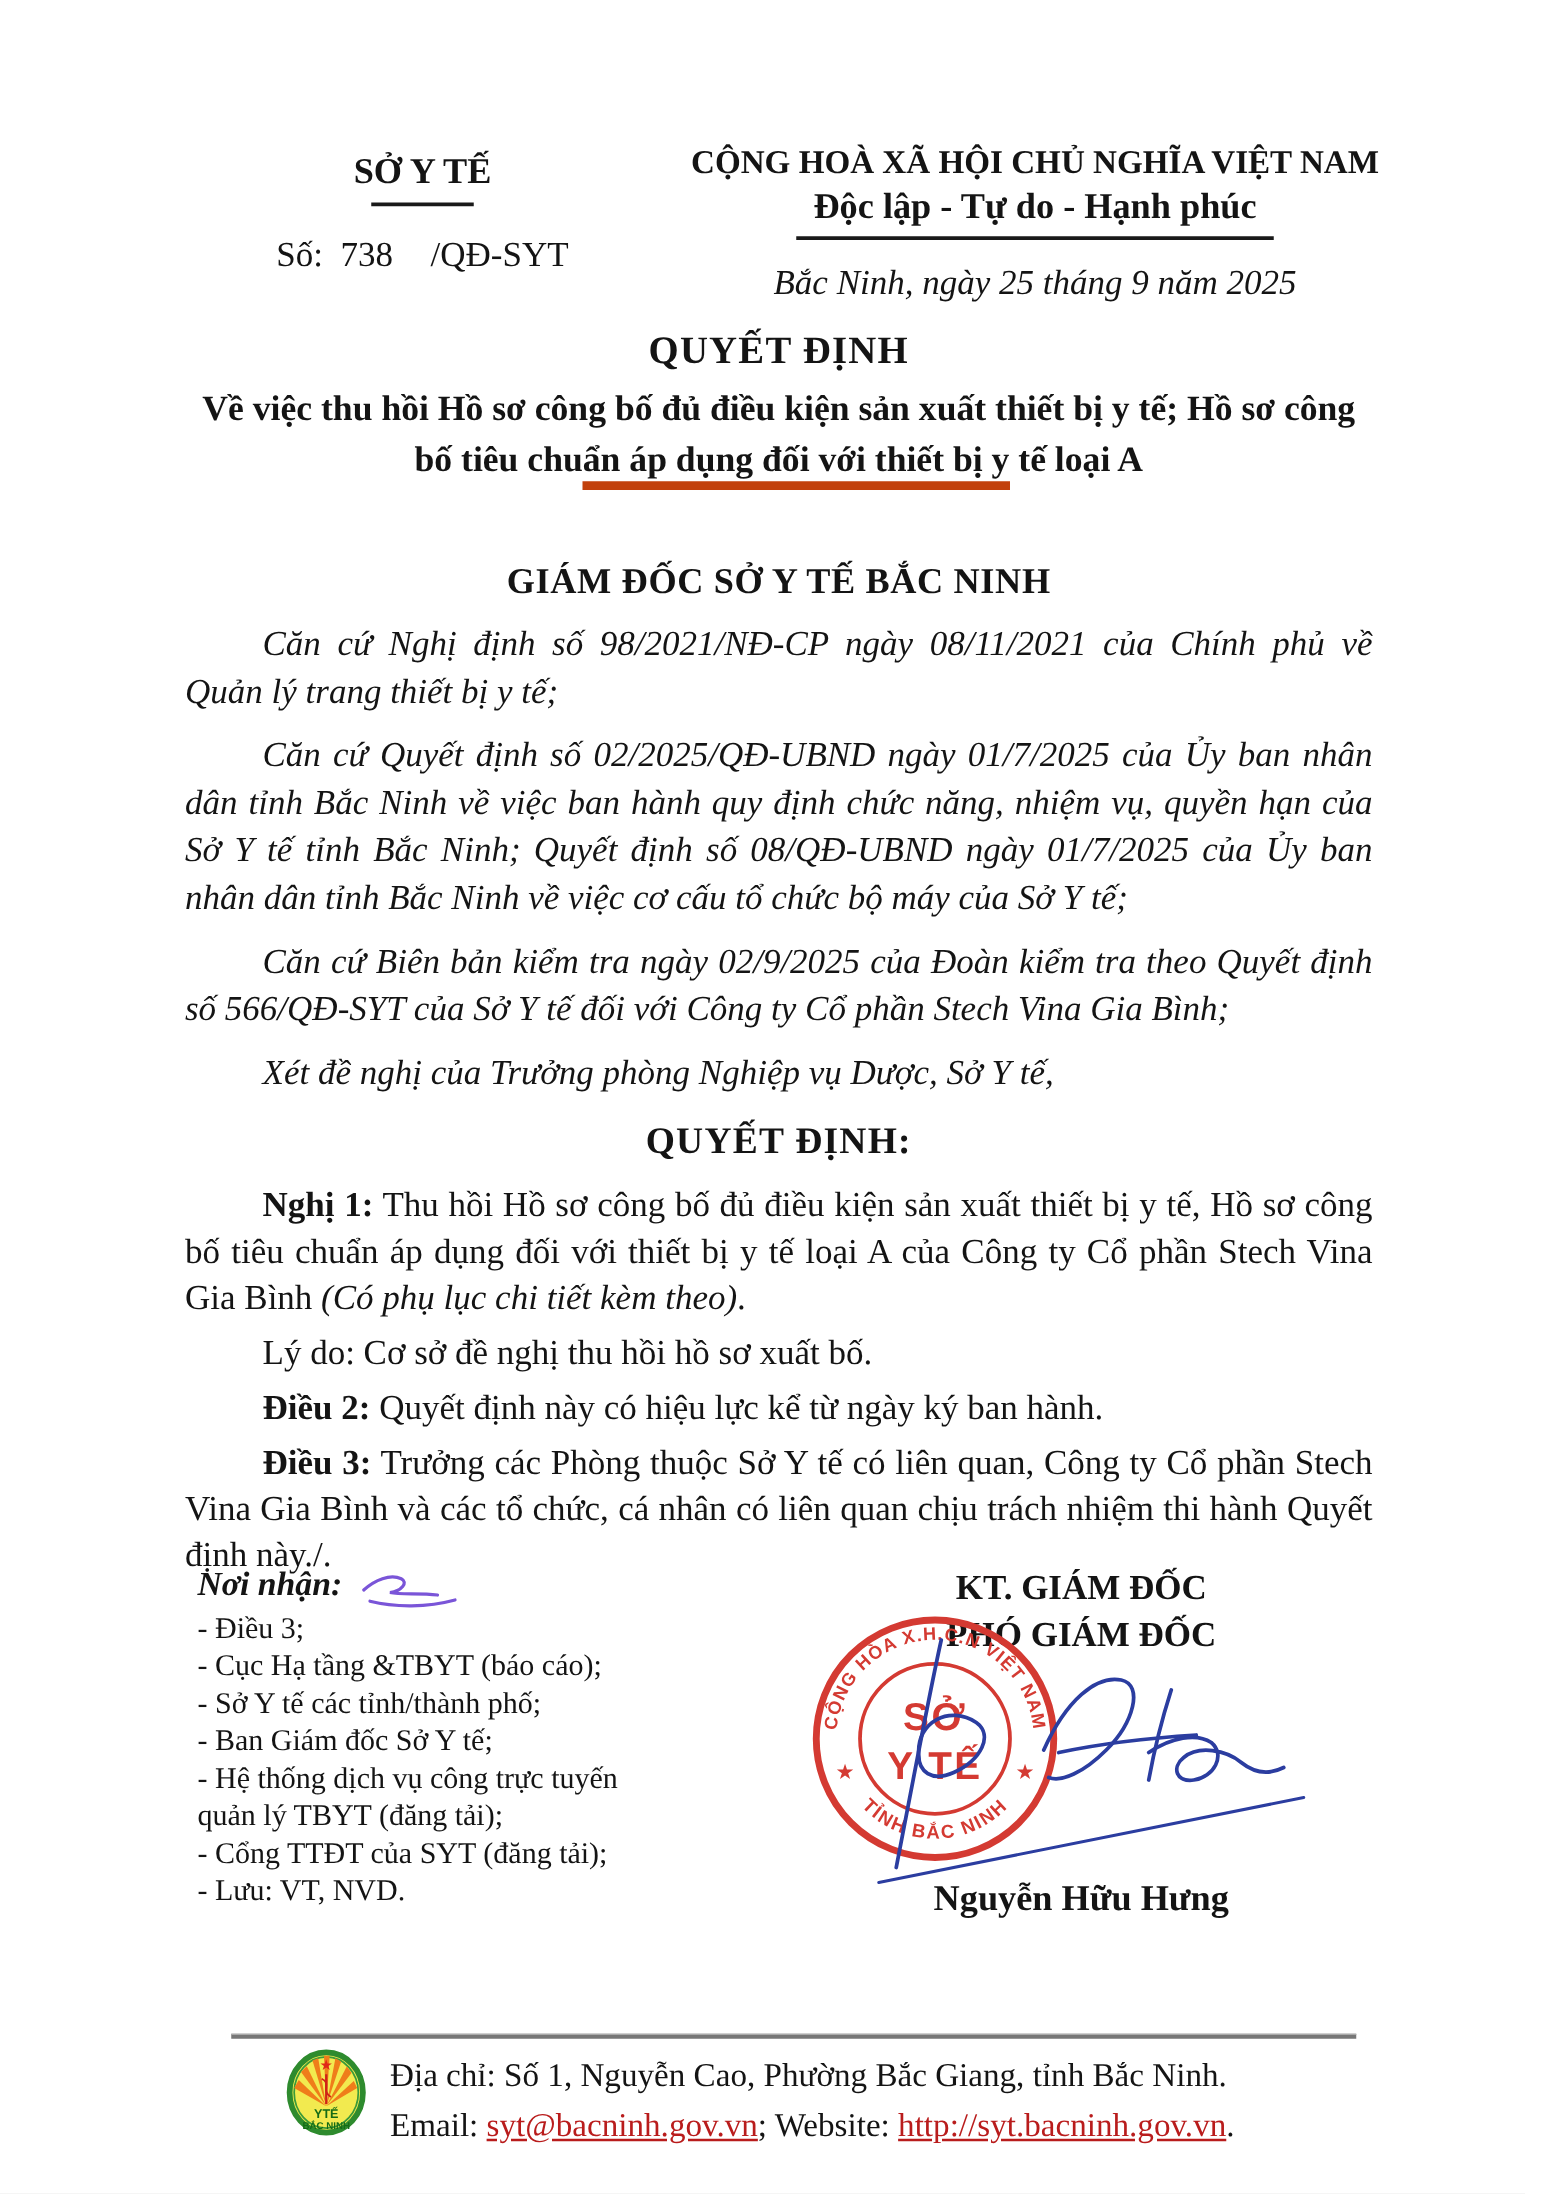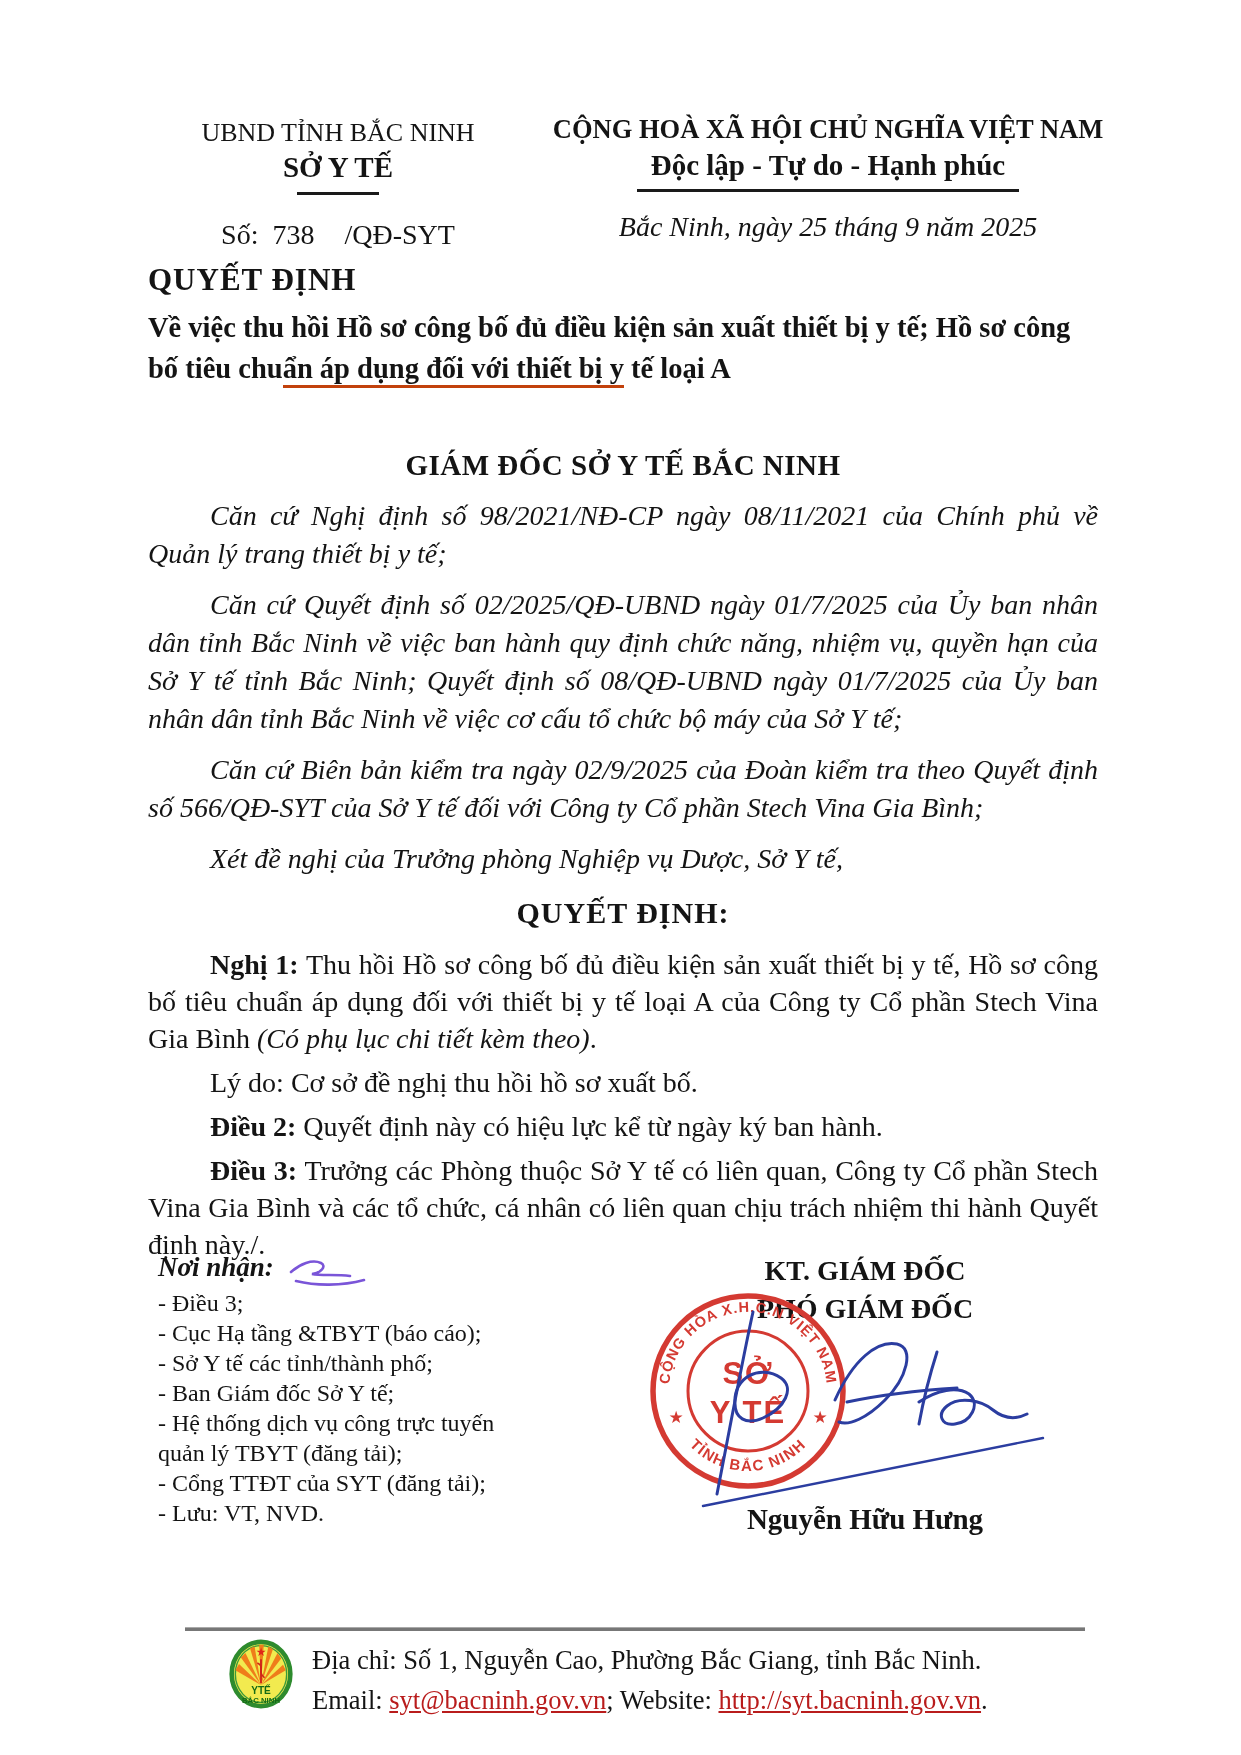"UBND TỈNH BẮC NINH" div.org-parent { html: <div>UBND TỈNH BẮC NINH</div> -> none }
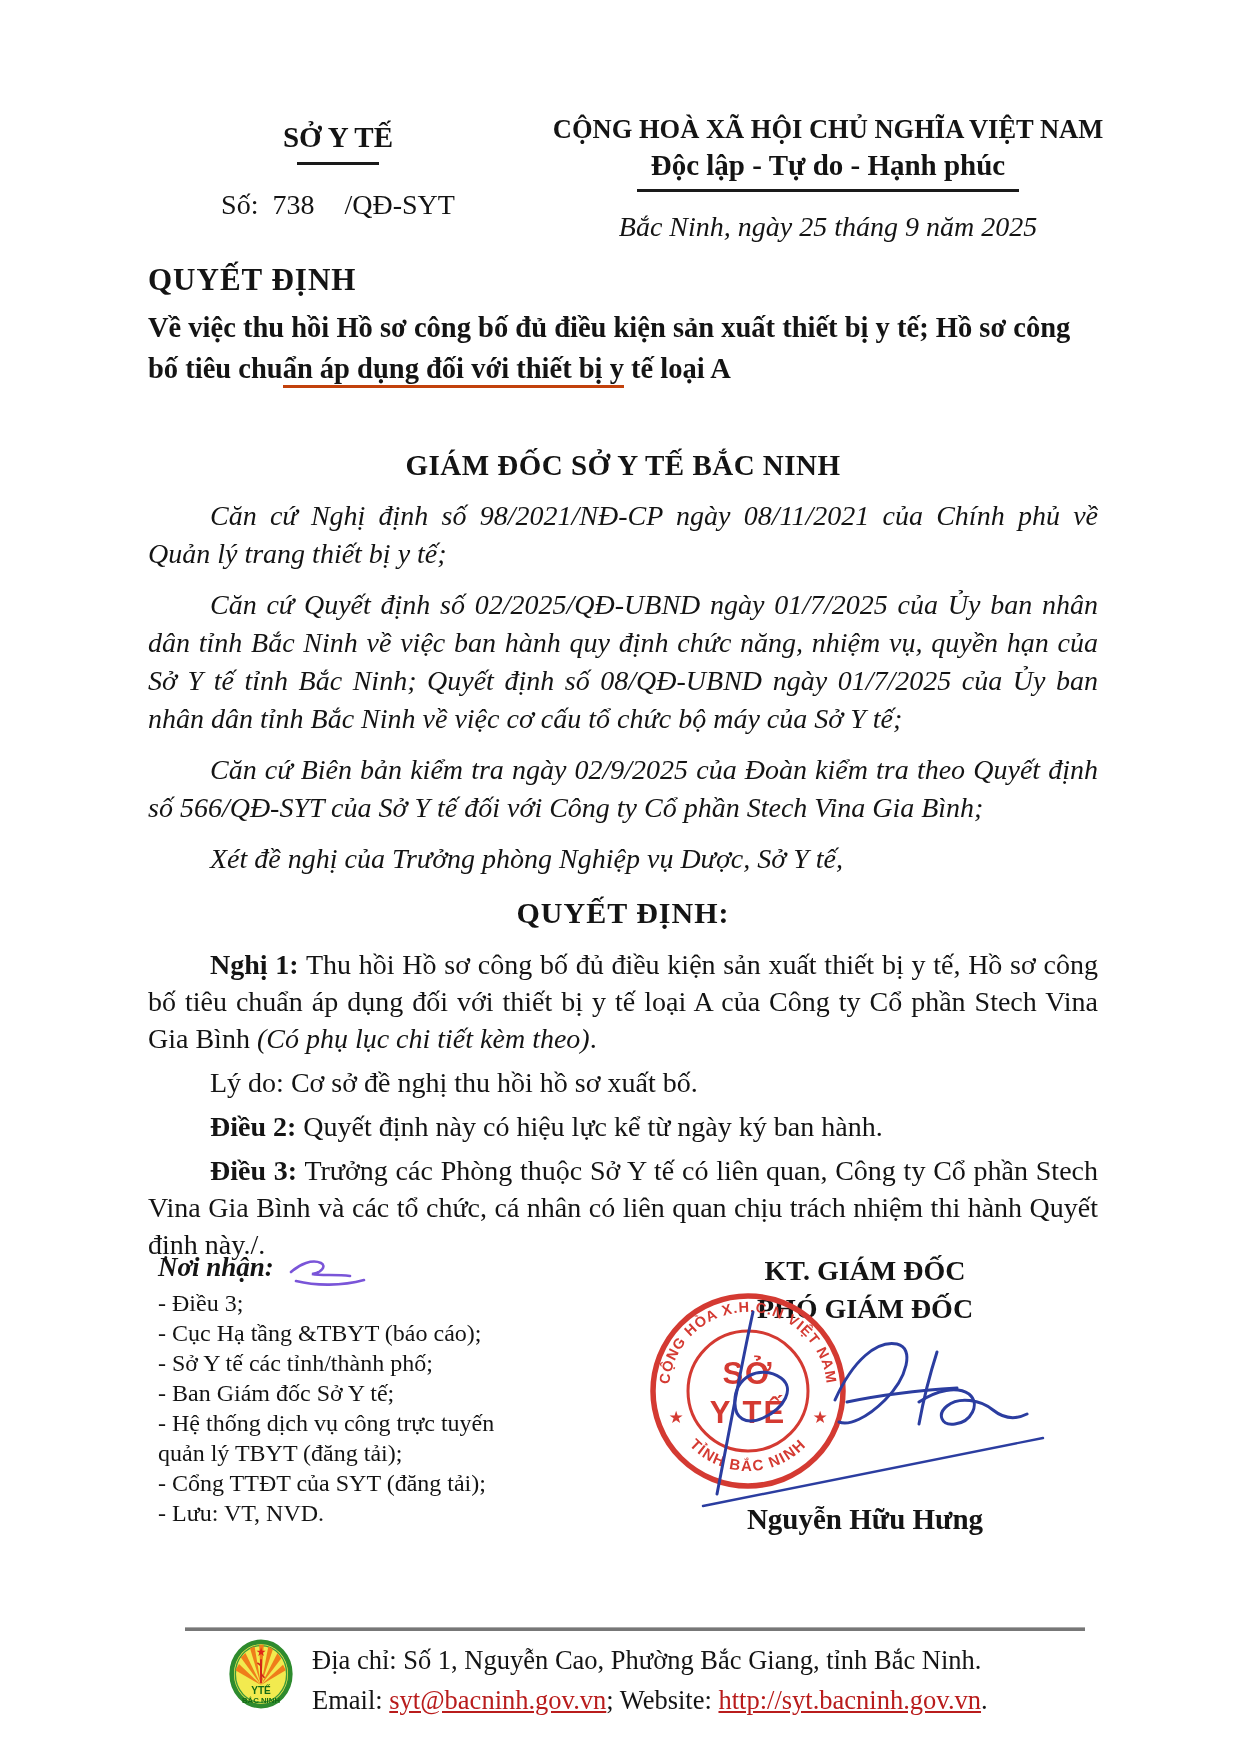"QUYẾT ĐỊNH" .title-block { text-align: left -> center }
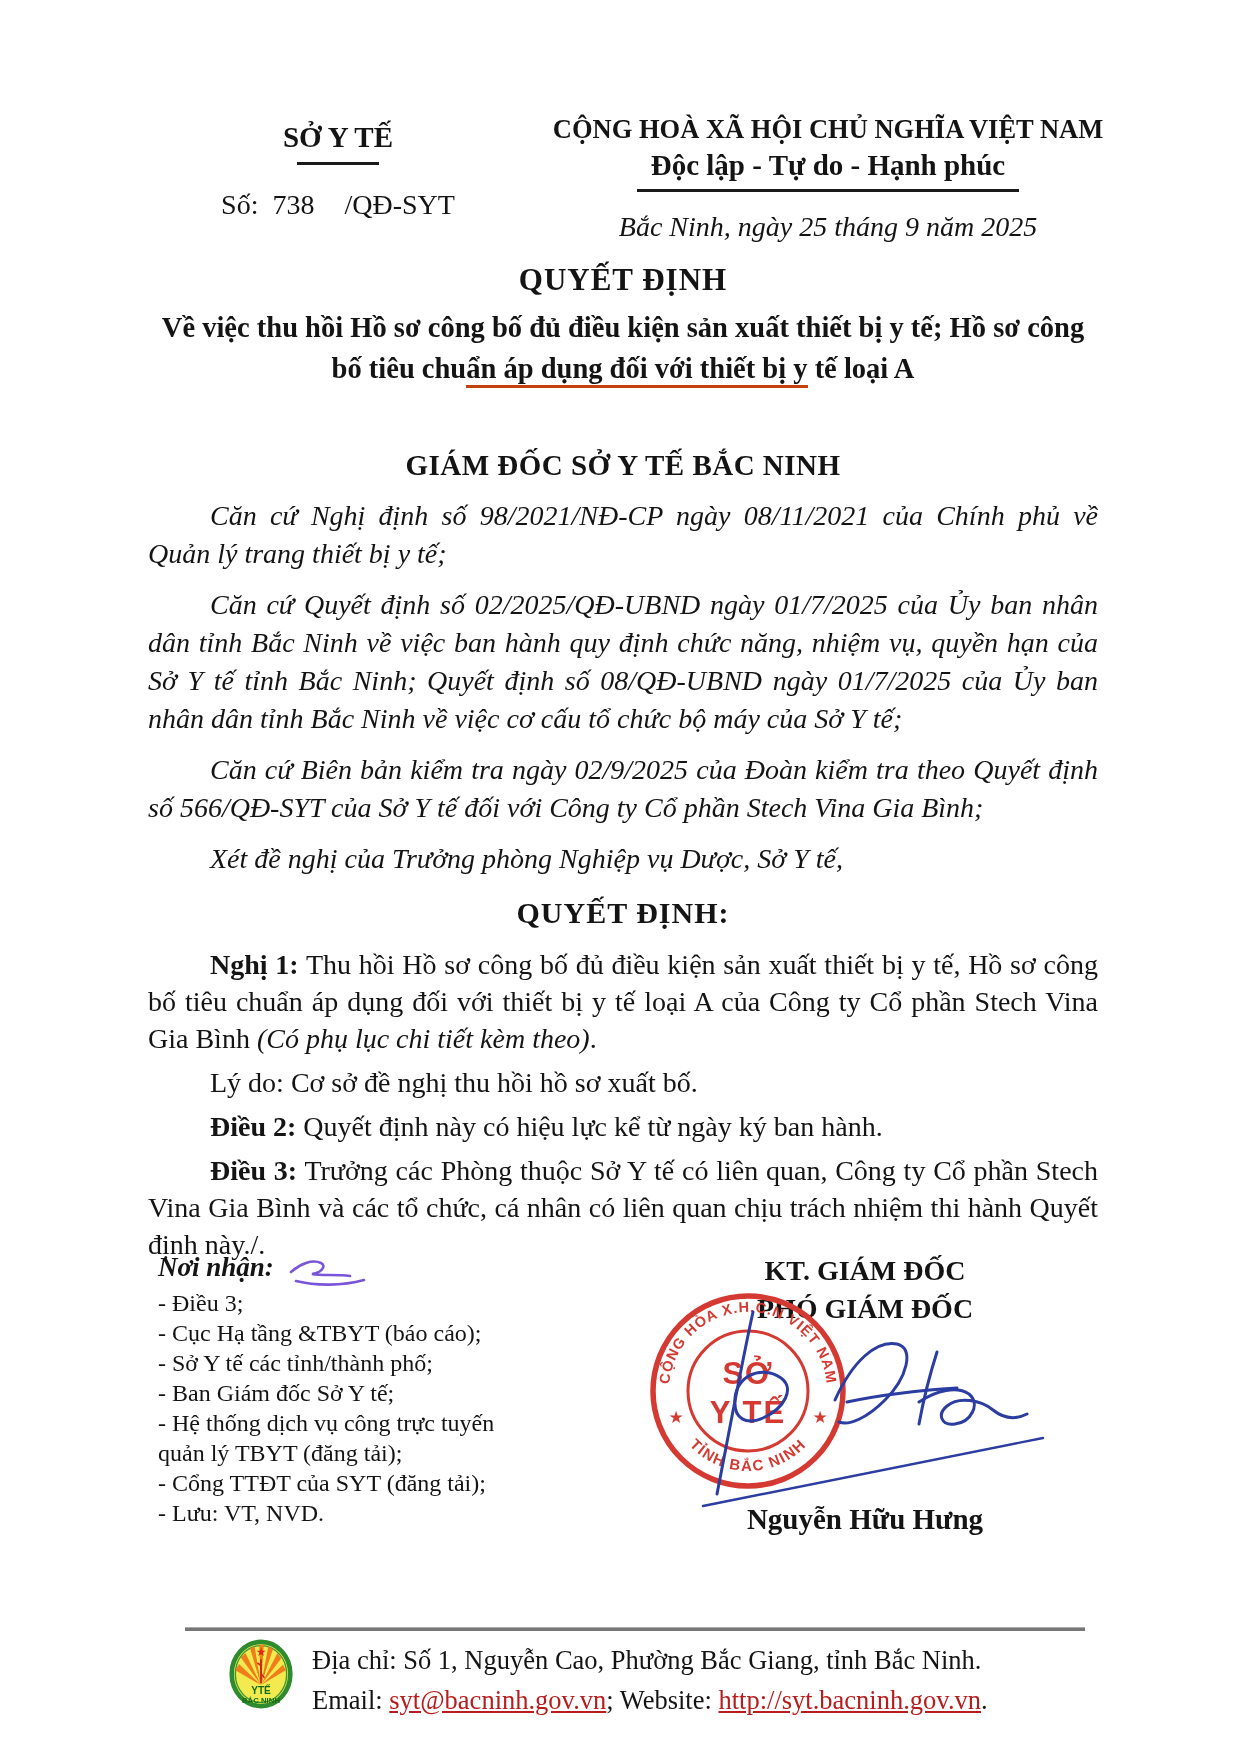"ẩn áp dụng đối với" .u-part { border-bottom: 3px solid #c2410c -> 7px solid #c2410c }
